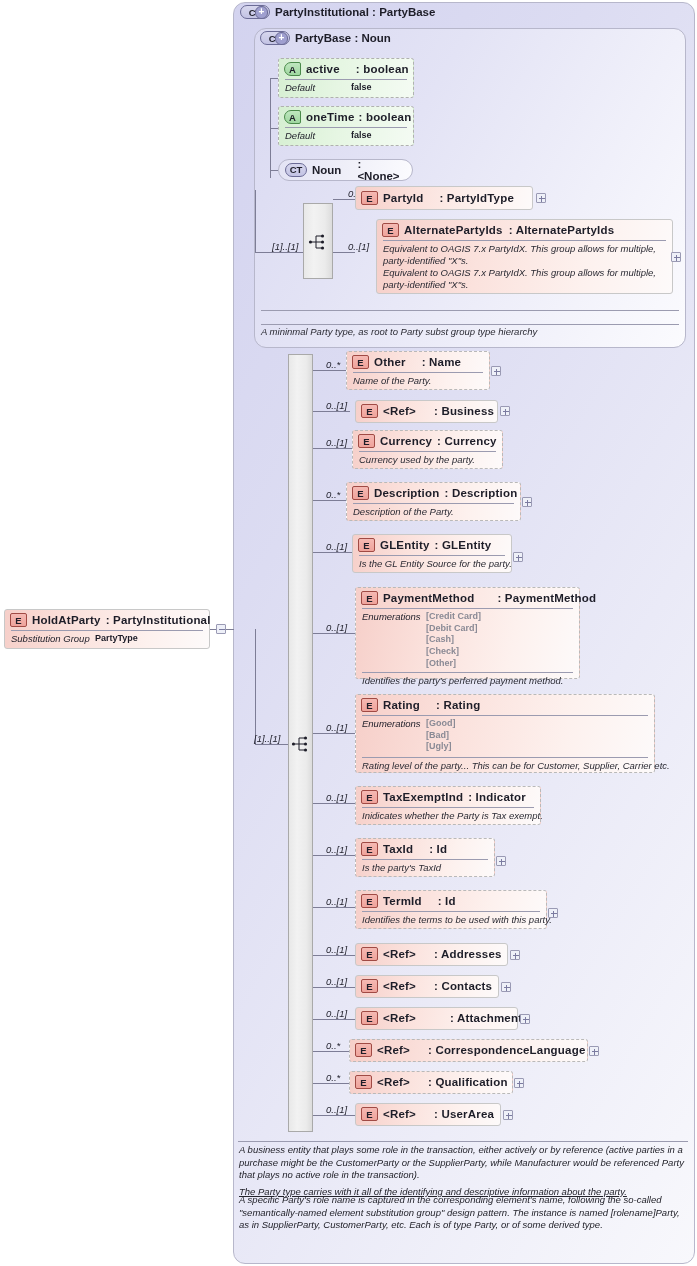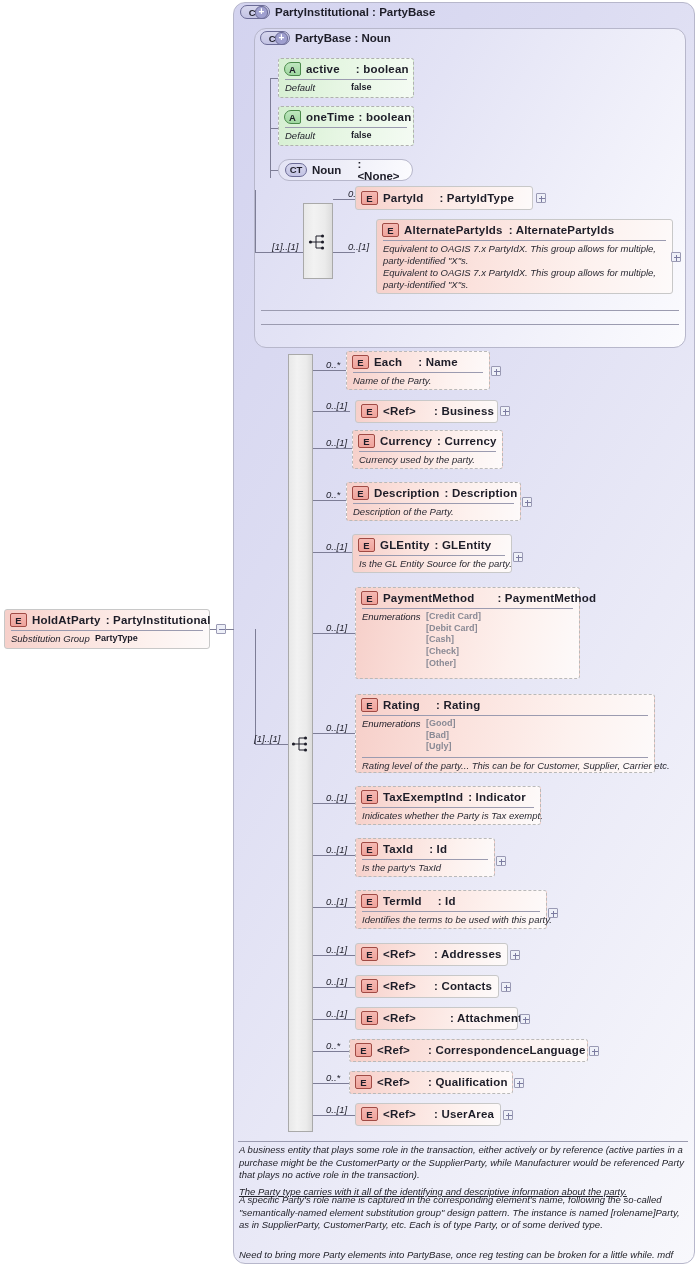"A mininmal Party type, as" div.node-doc { html: none -> <div>A mininmal Party type, as root to Party subst group type hierarchy</div> }
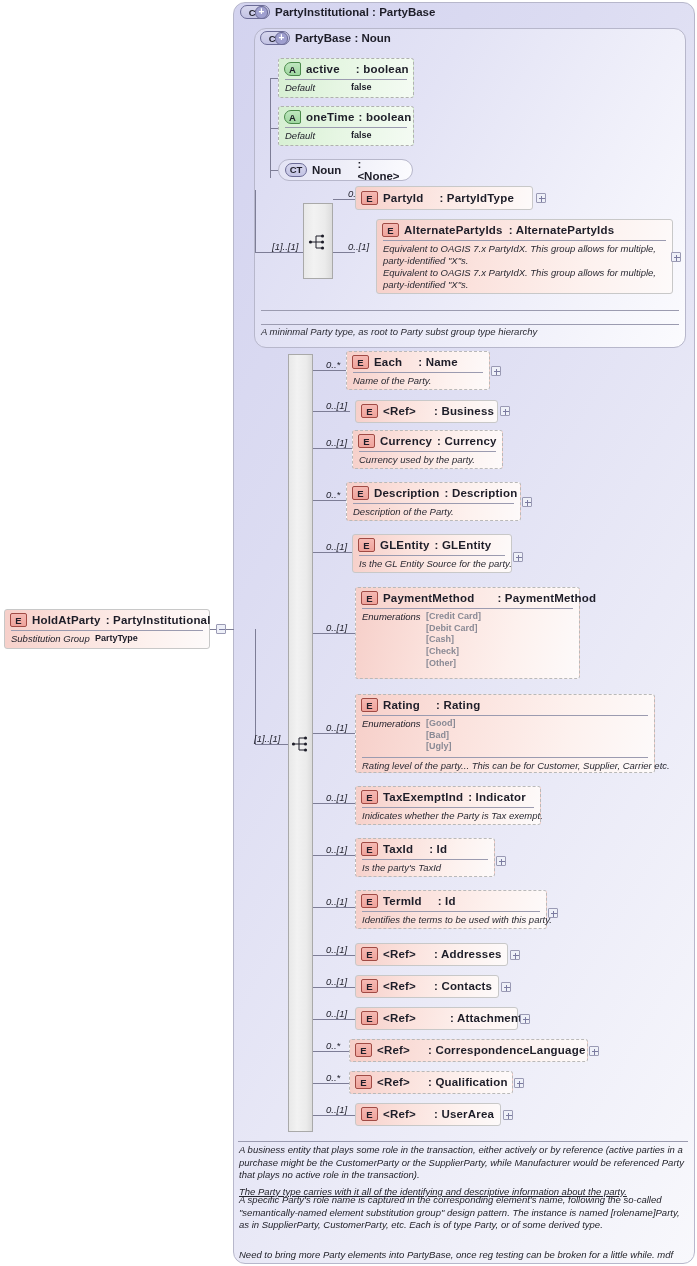"Each" span.name { text: Each -> Other }
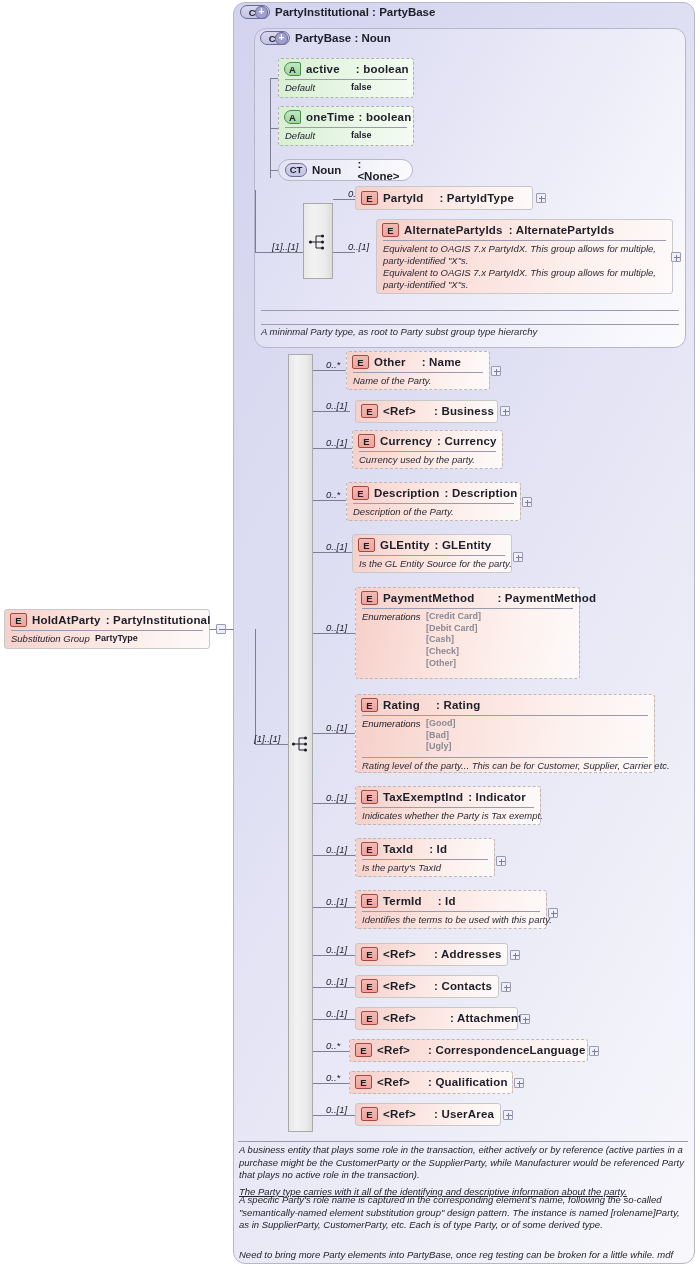"Identifies the party's perferred payment" div.node-body { html: none -> <div> <div>Identifies the party's perferred payment method.</div> </div> }
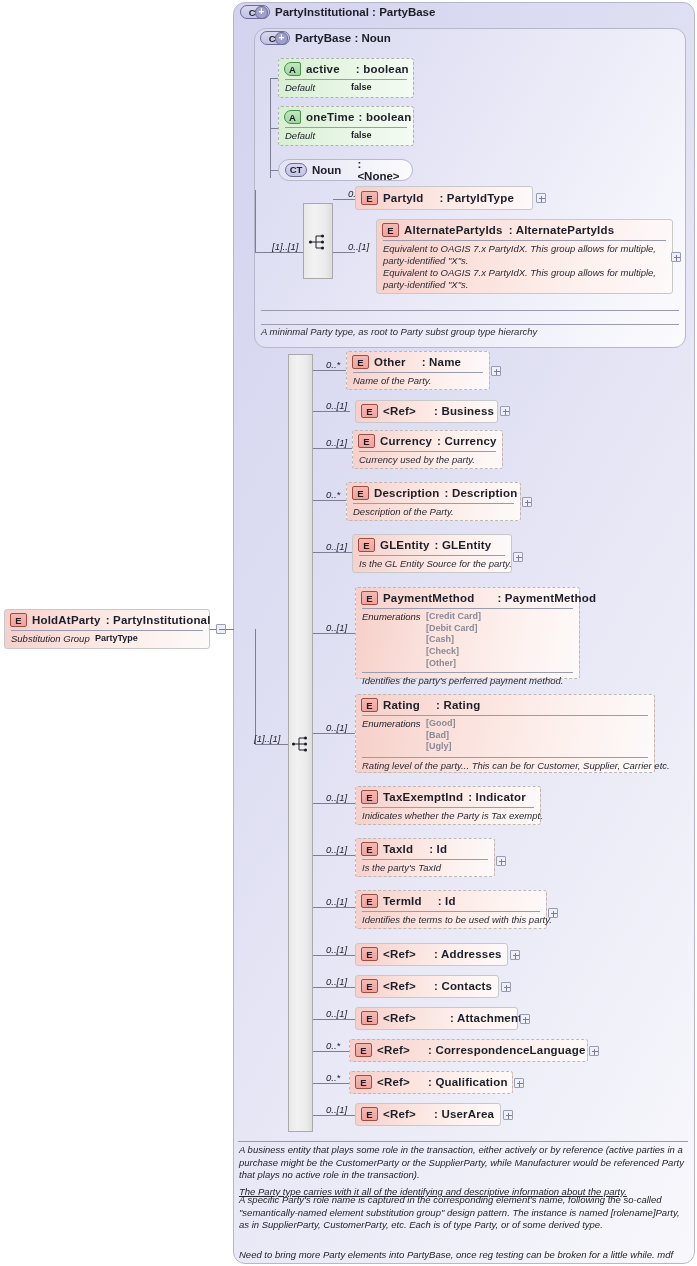"Need to bring more Party" div.footer { html: <div>Need to bring more Party elements into PartyBase, once reg testing can be broken for a little while. mdf</div> -> none }
